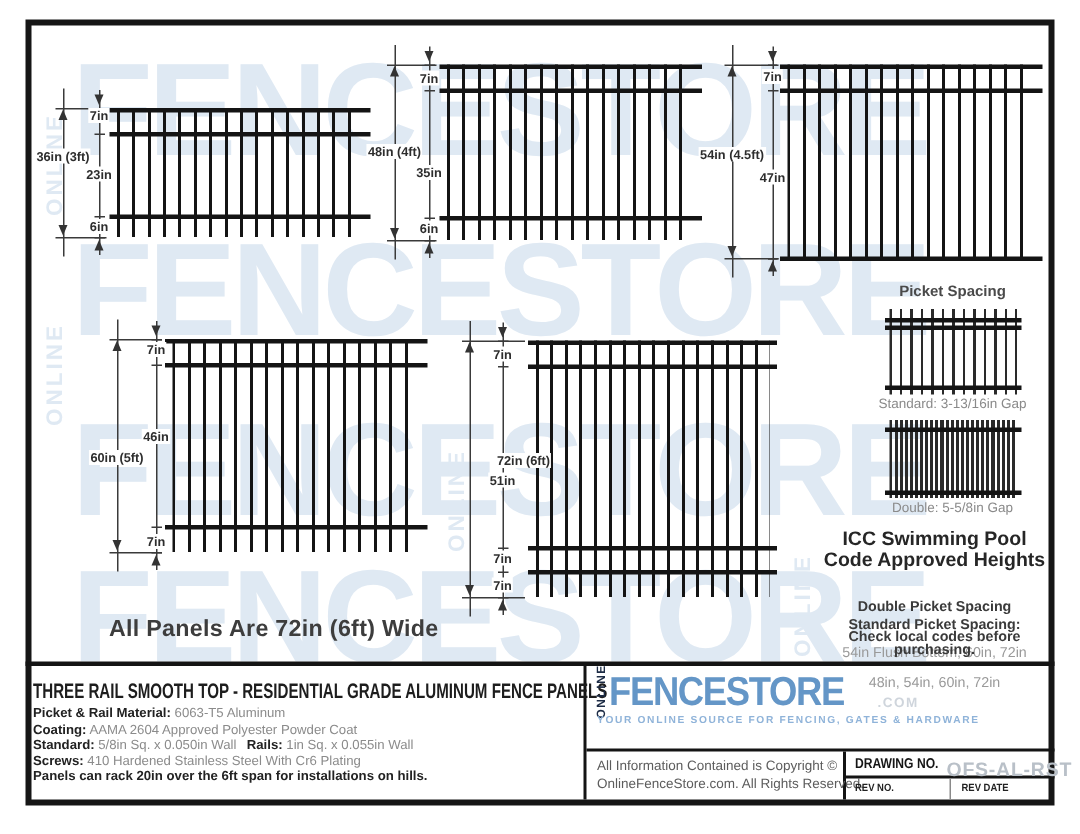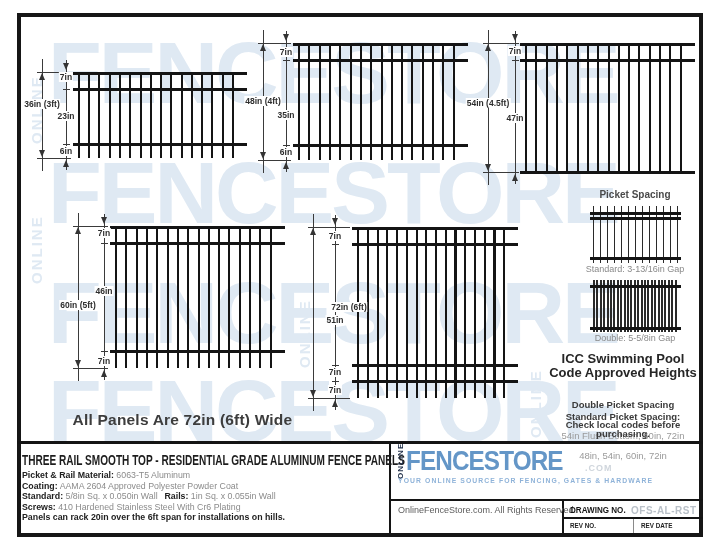"All Information Contained is Copyright" div.copy-line { html: none -> <div>All Information Contained is Copyright ©</div> }
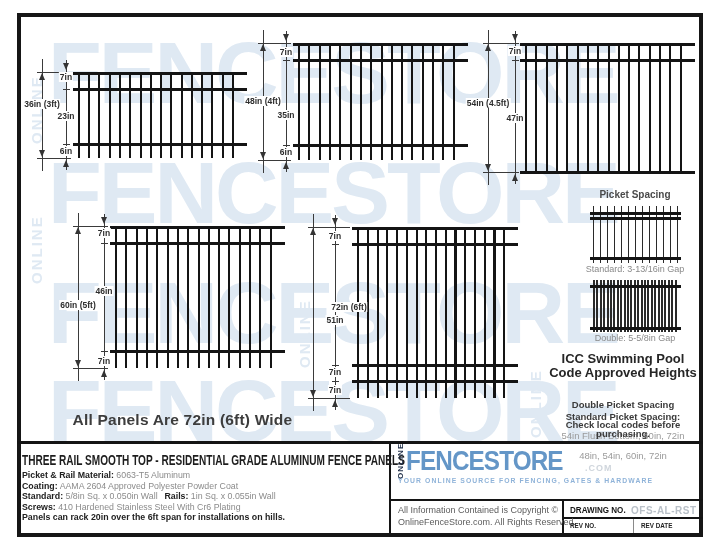"OFS-AL-RST" #drawing-value { font-size: 10px -> 13px }
